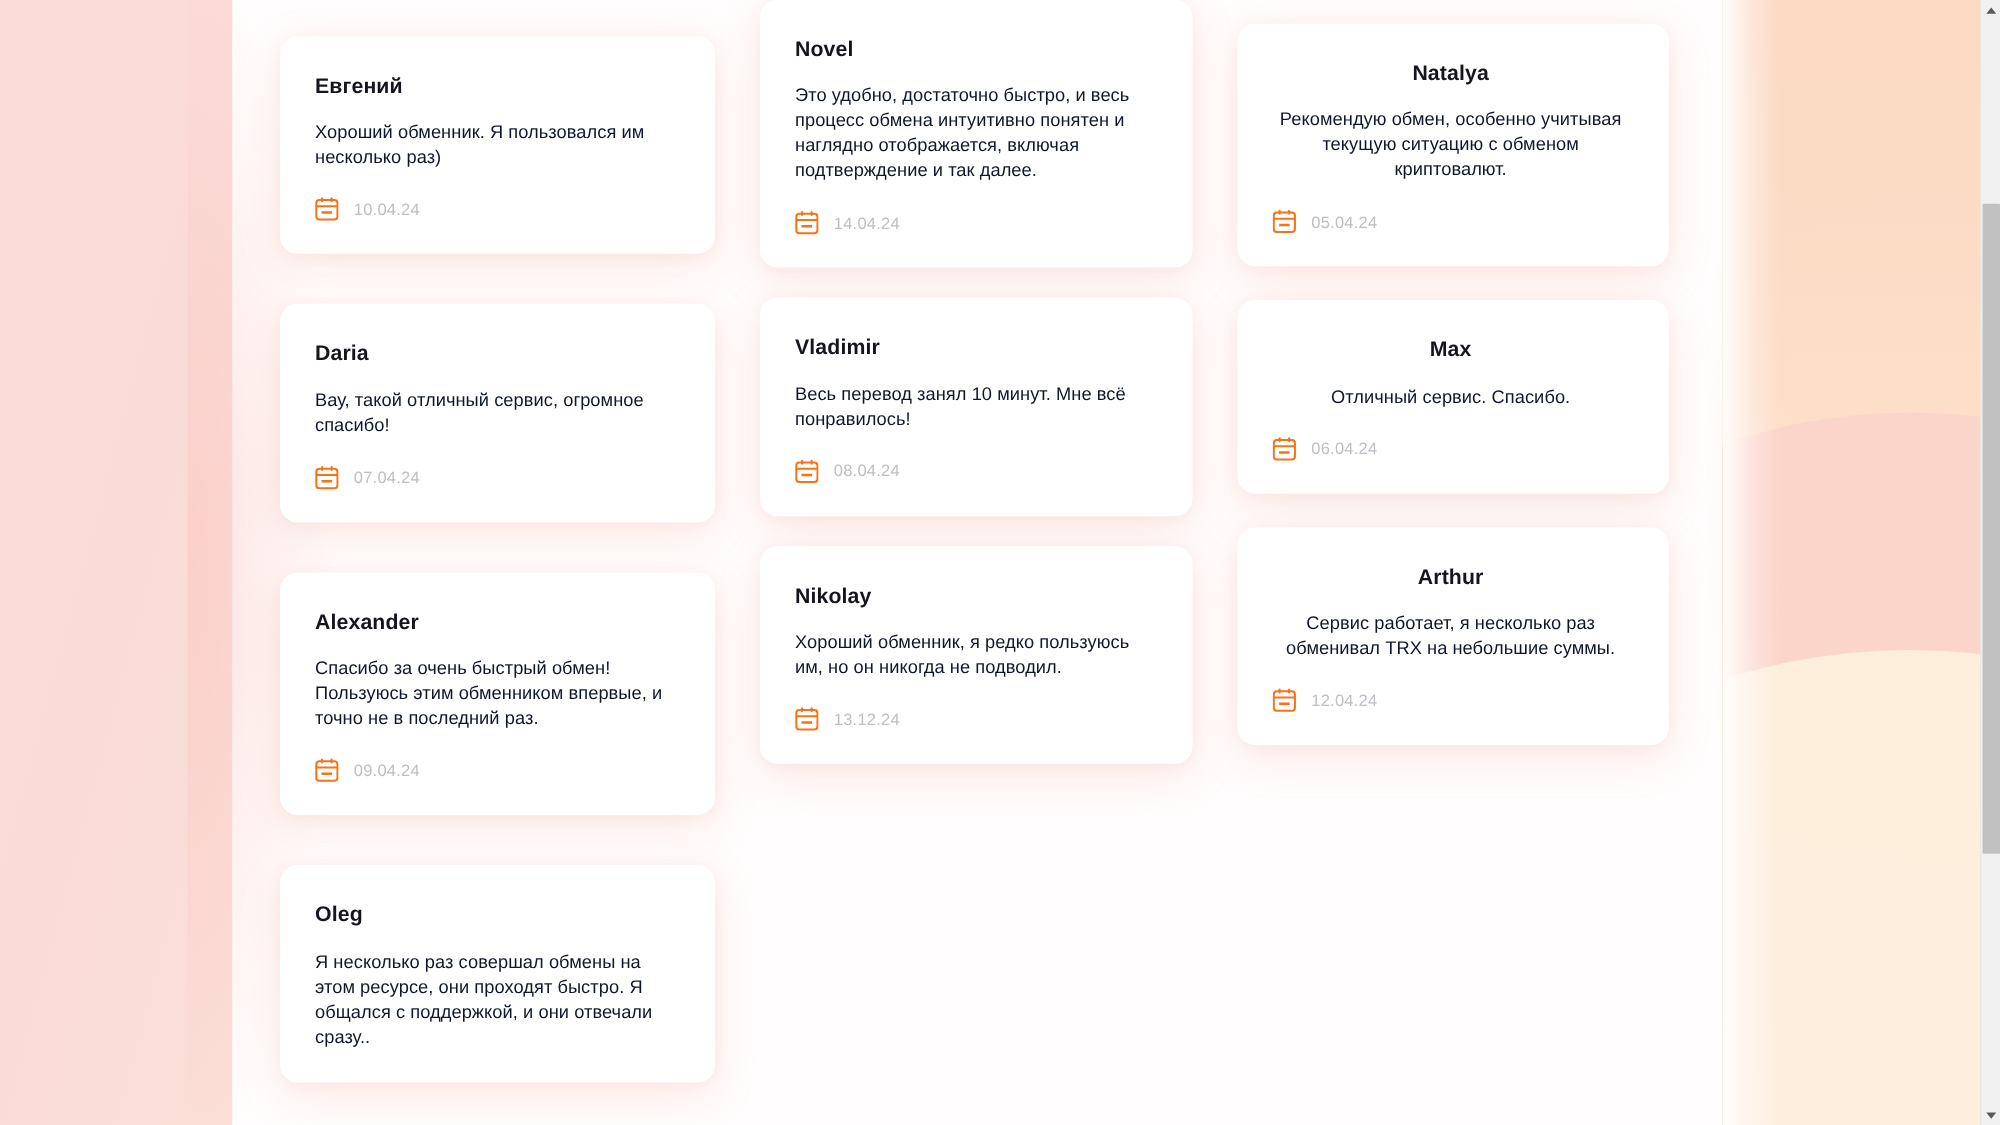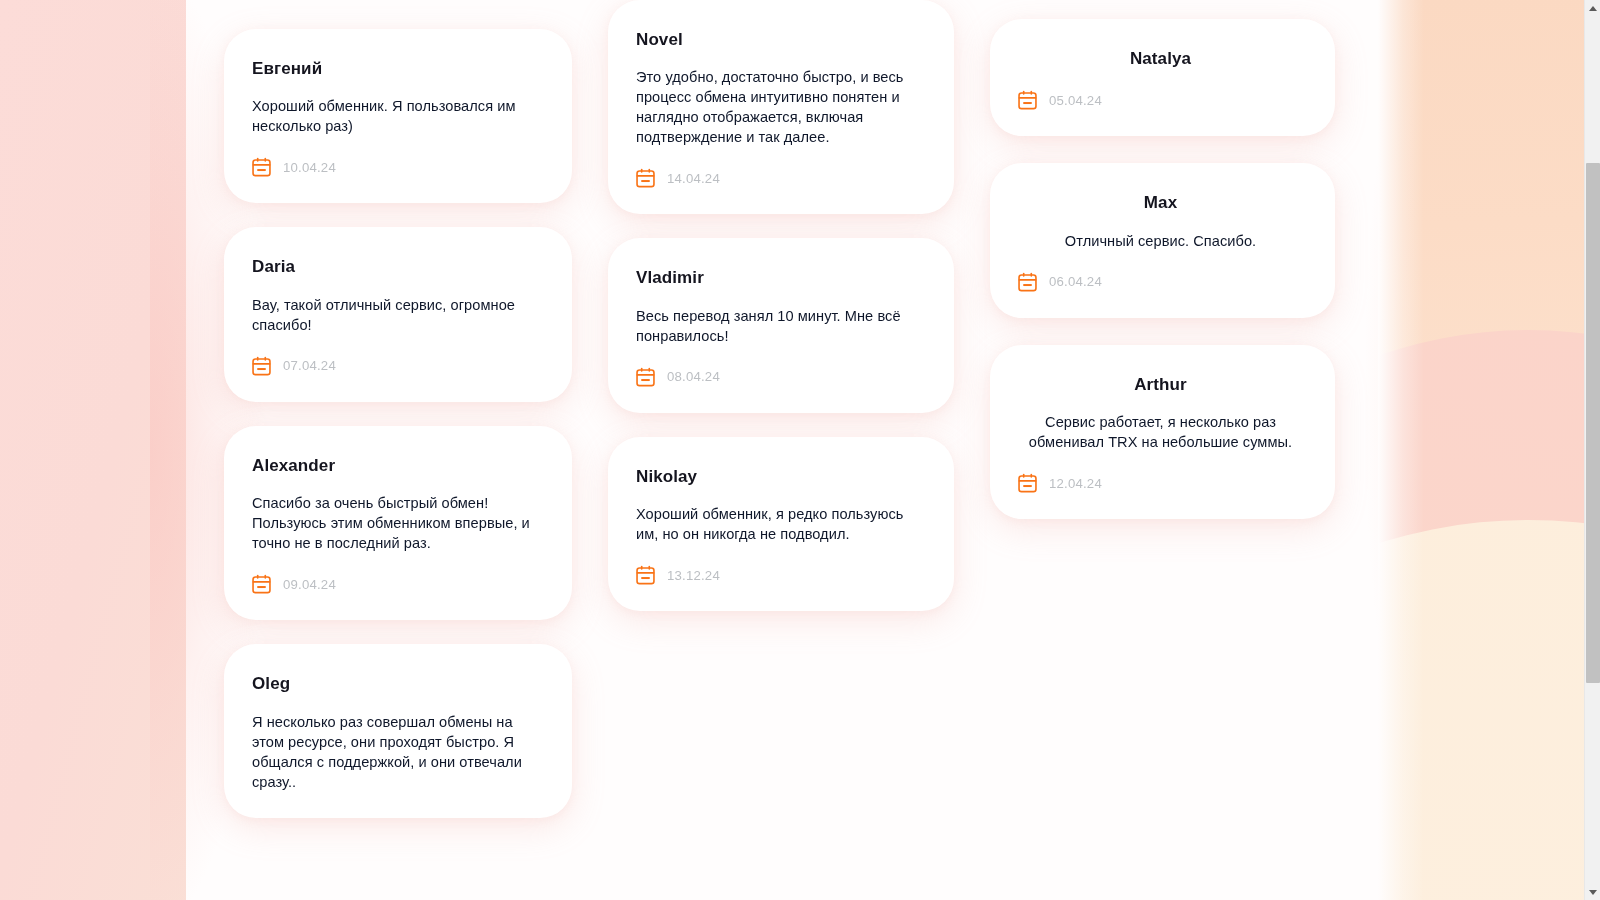"Novel" .card { border-radius: 32px -> 14px }
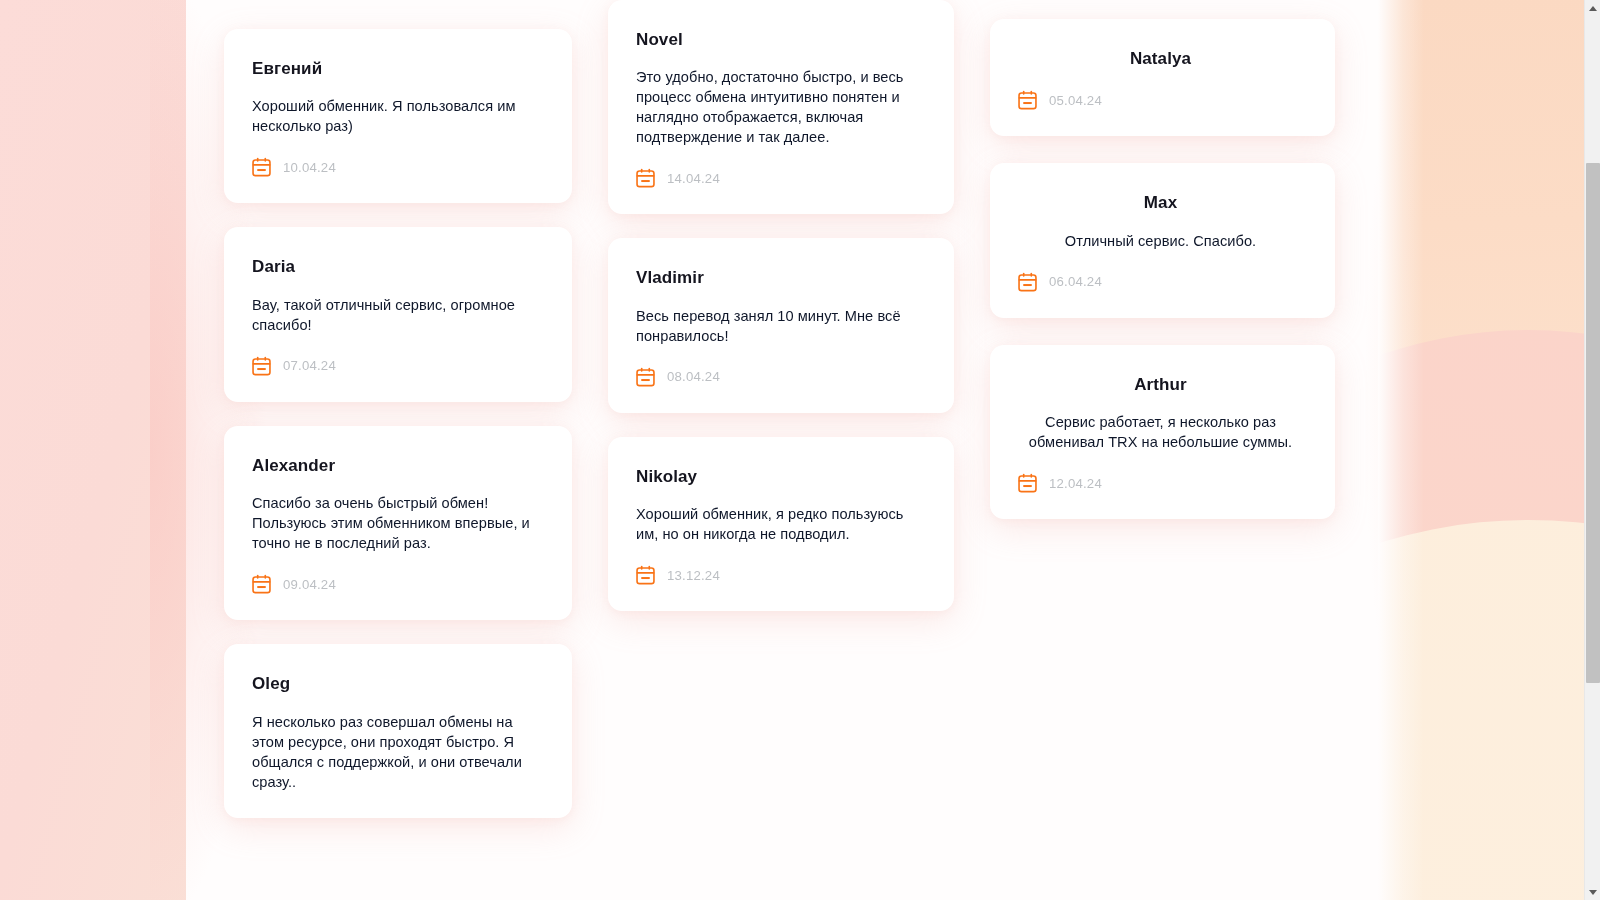"Евгений" .col-1 .card { margin-bottom: 24px -> 40px }
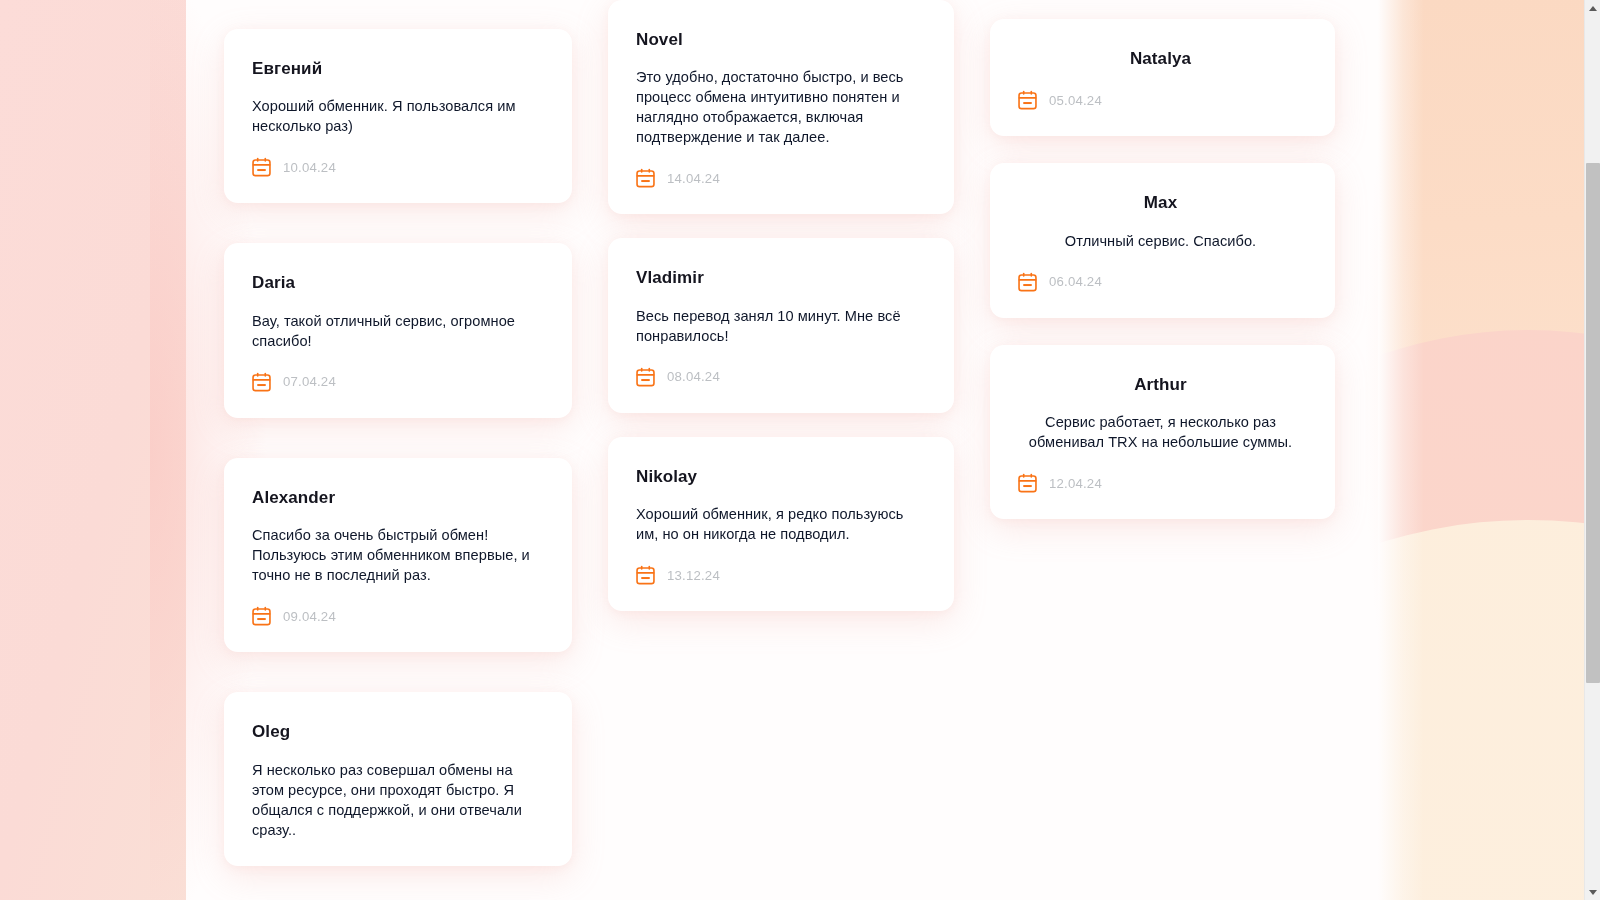"Рекомендую обмен, особенно учитывая" div.card-text { html: none -> <div>Рекомендую обмен, особенно учитывая текущую ситуацию с обменом криптовалют.</div> }
